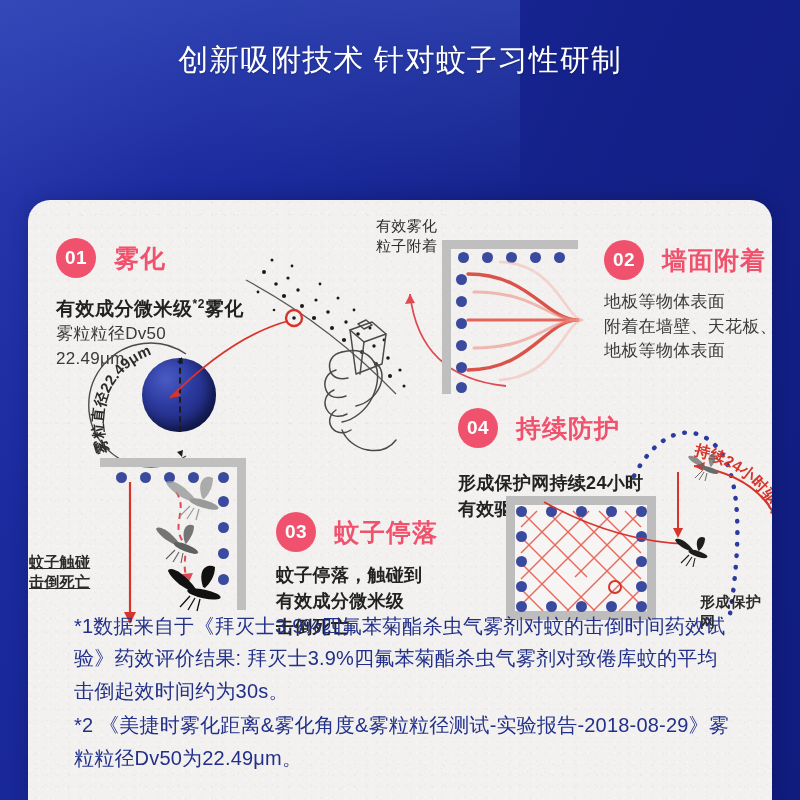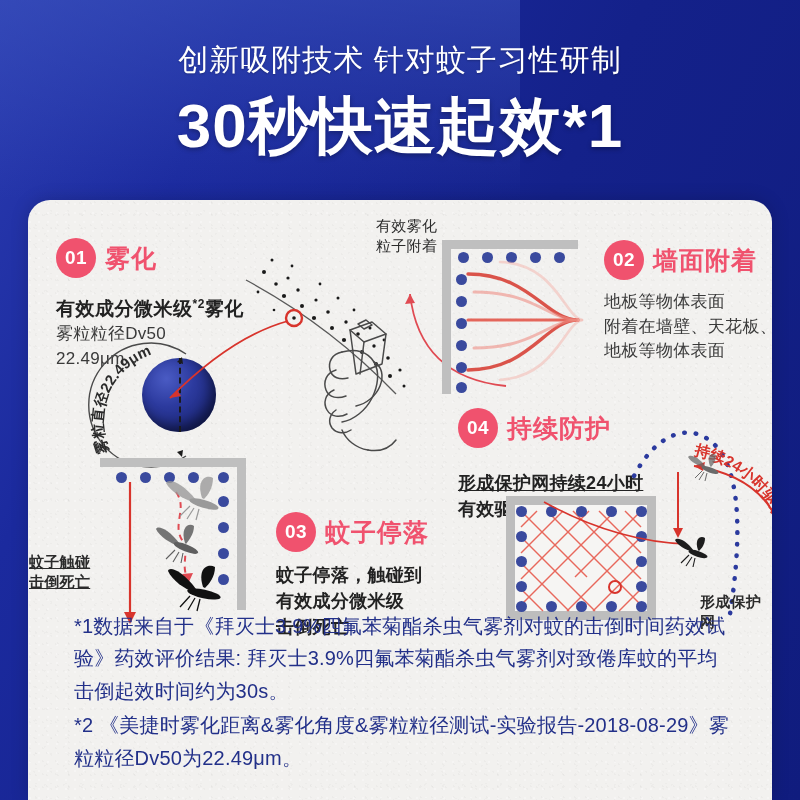"30秒快速起效*1" div.head-main { html: <div>30秒快速起效*1</div> -> none }
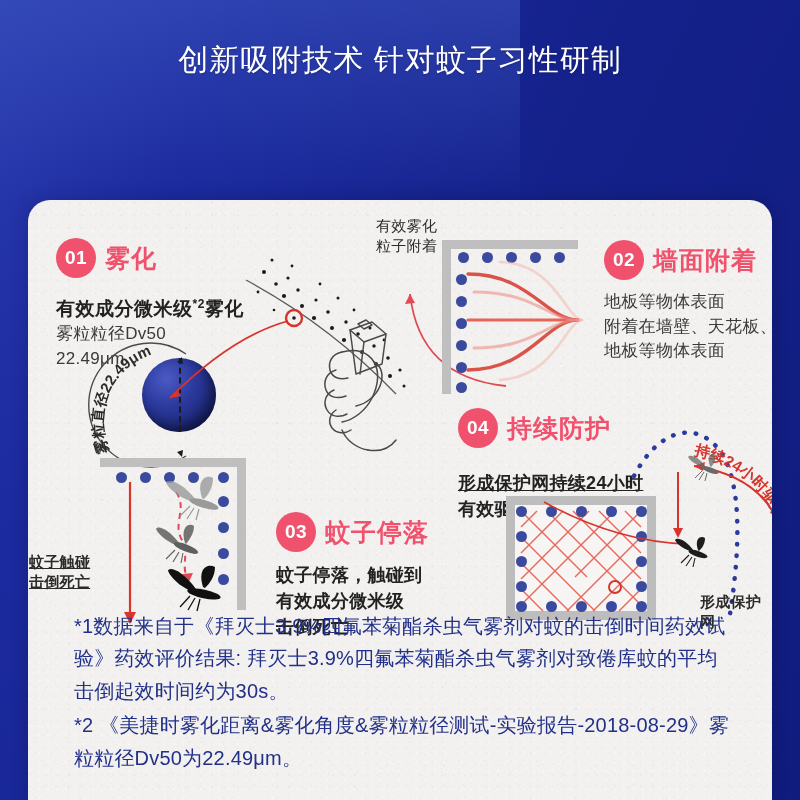"01" .step-head { gap: 9px -> 18px }
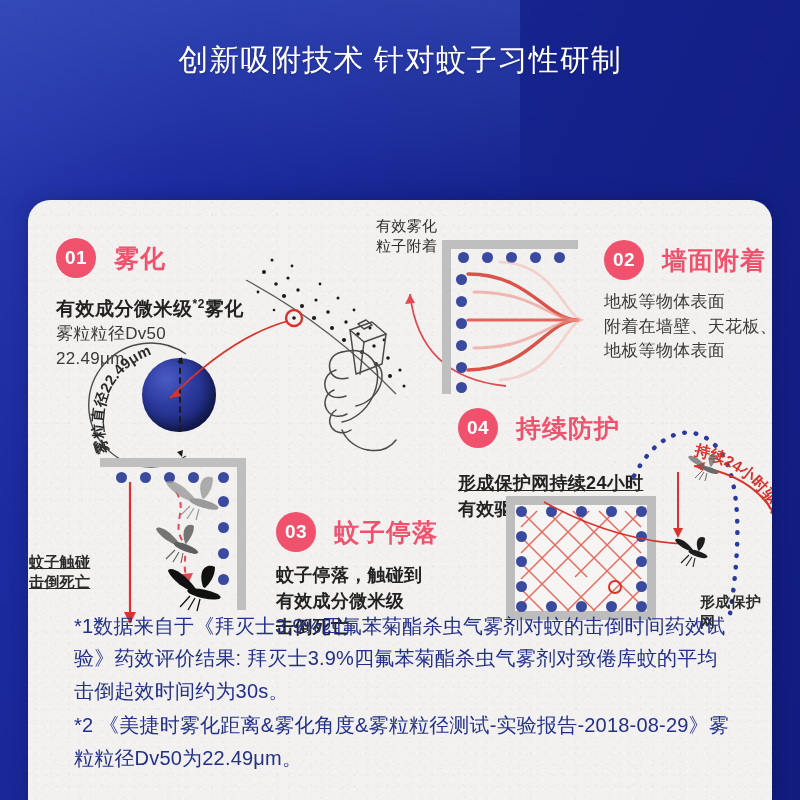"形成保护网持续24小时" div.body-txt { text-decoration: underline -> none }
